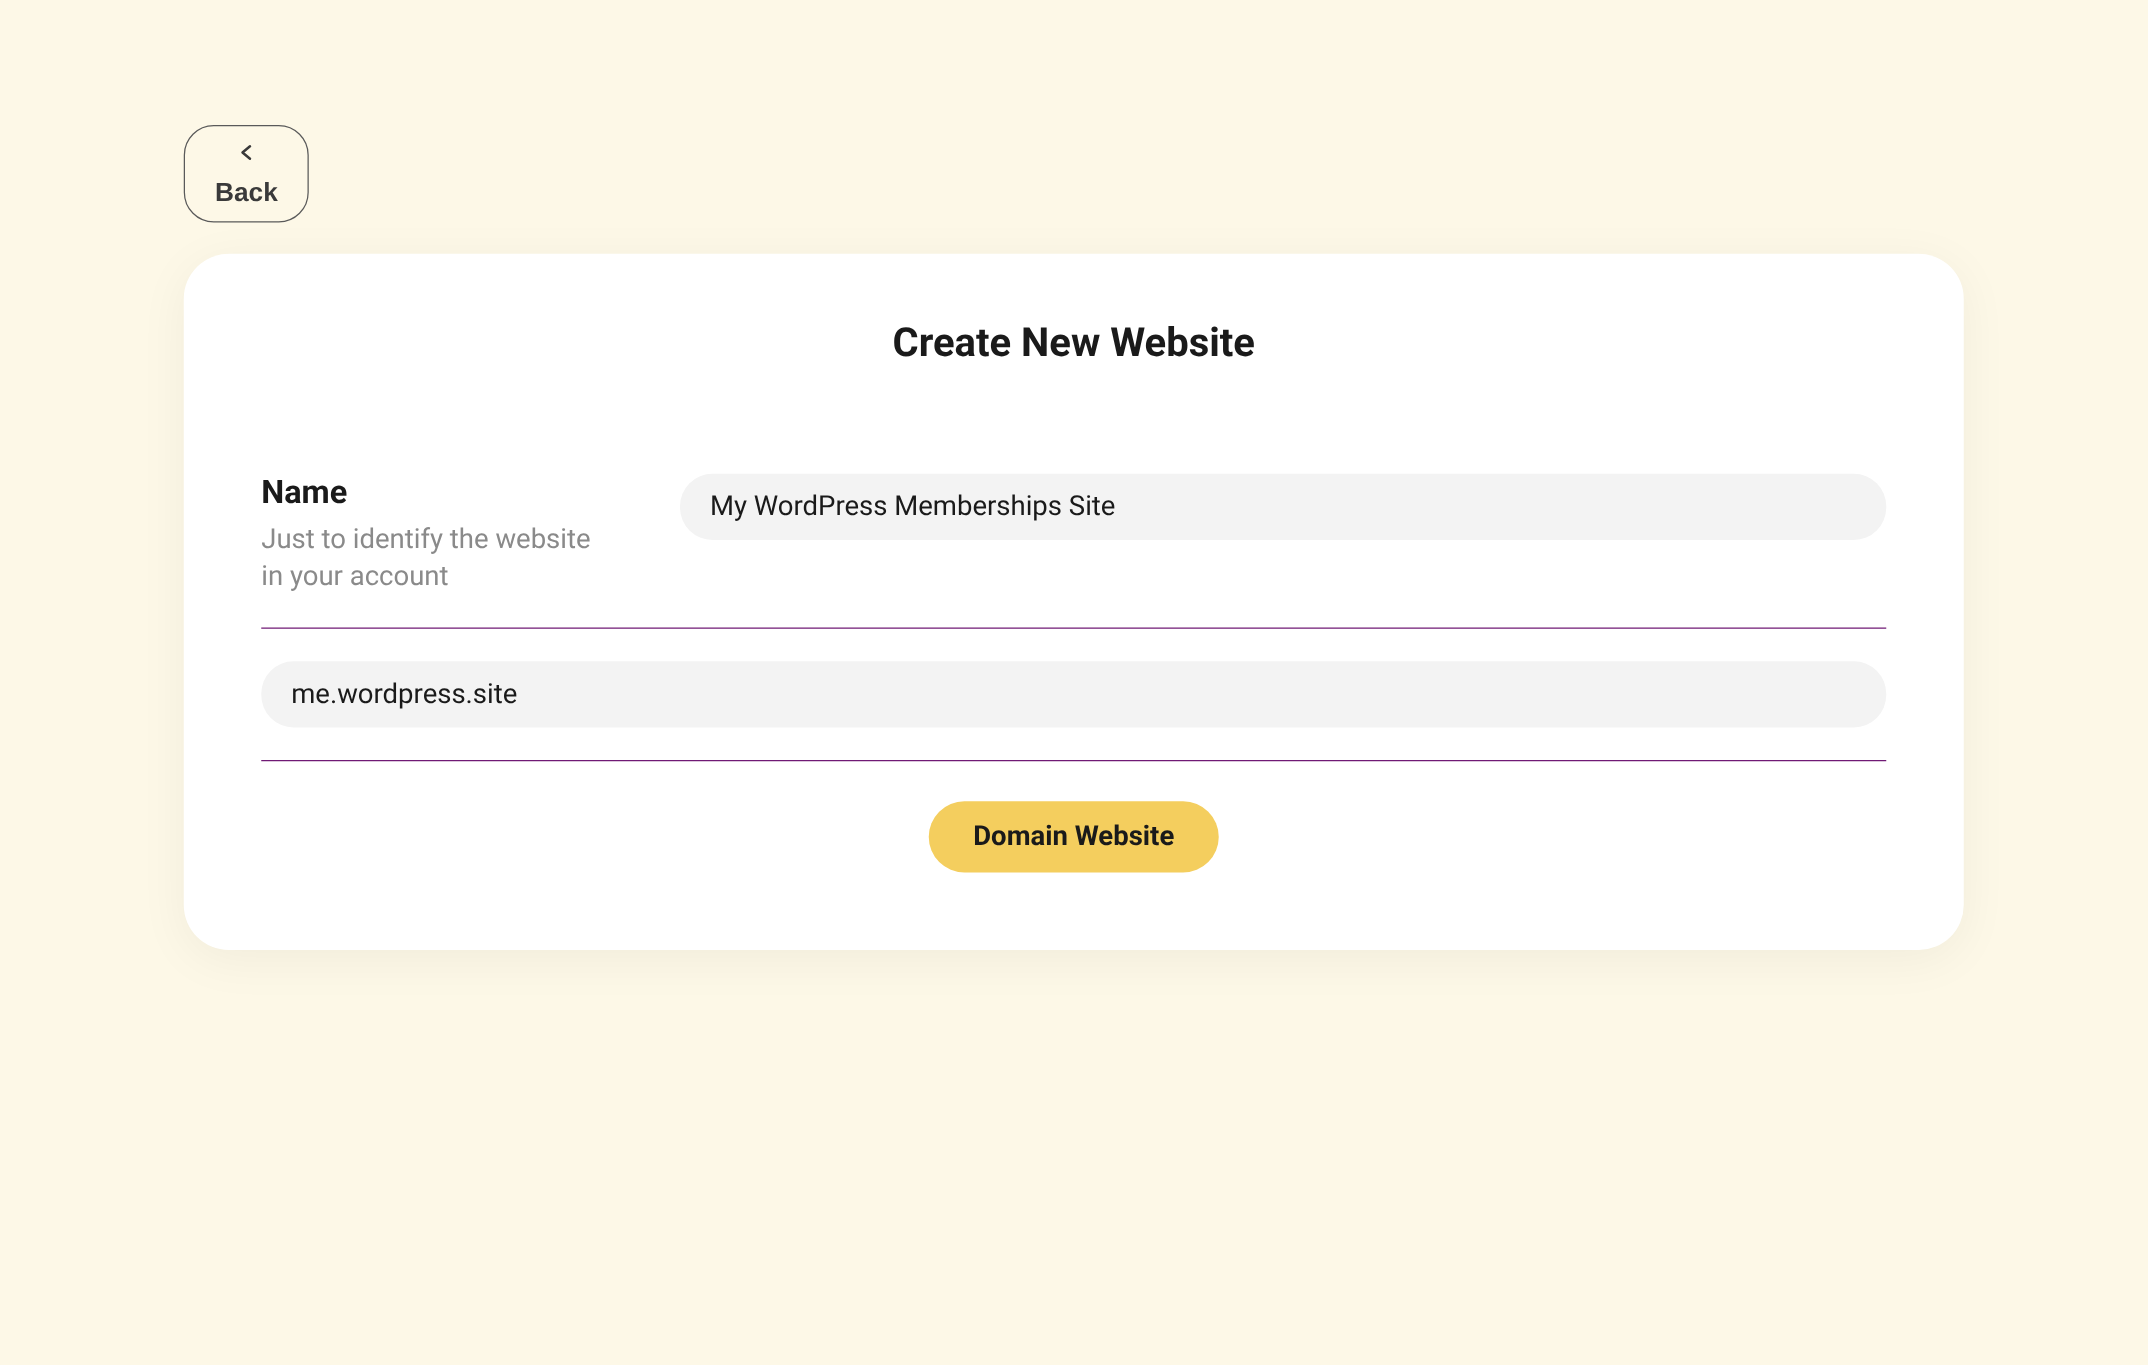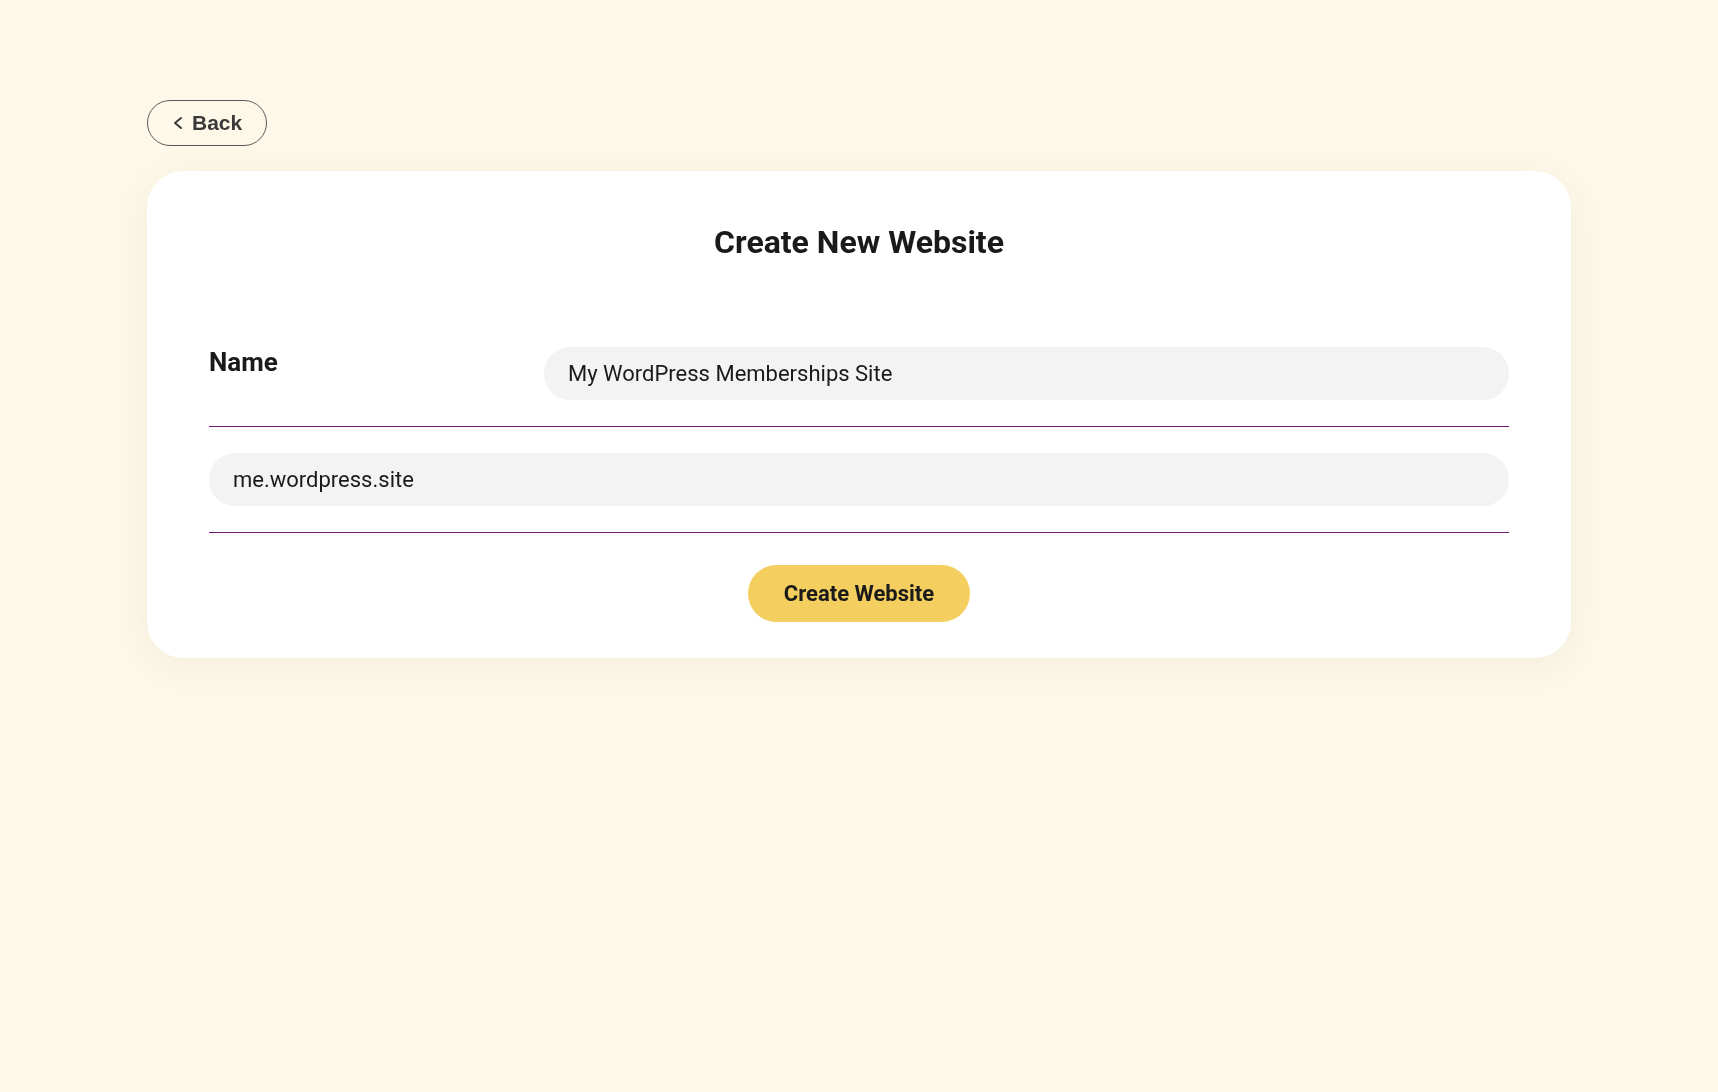"Back" .back-button { flex-direction: none -> column }
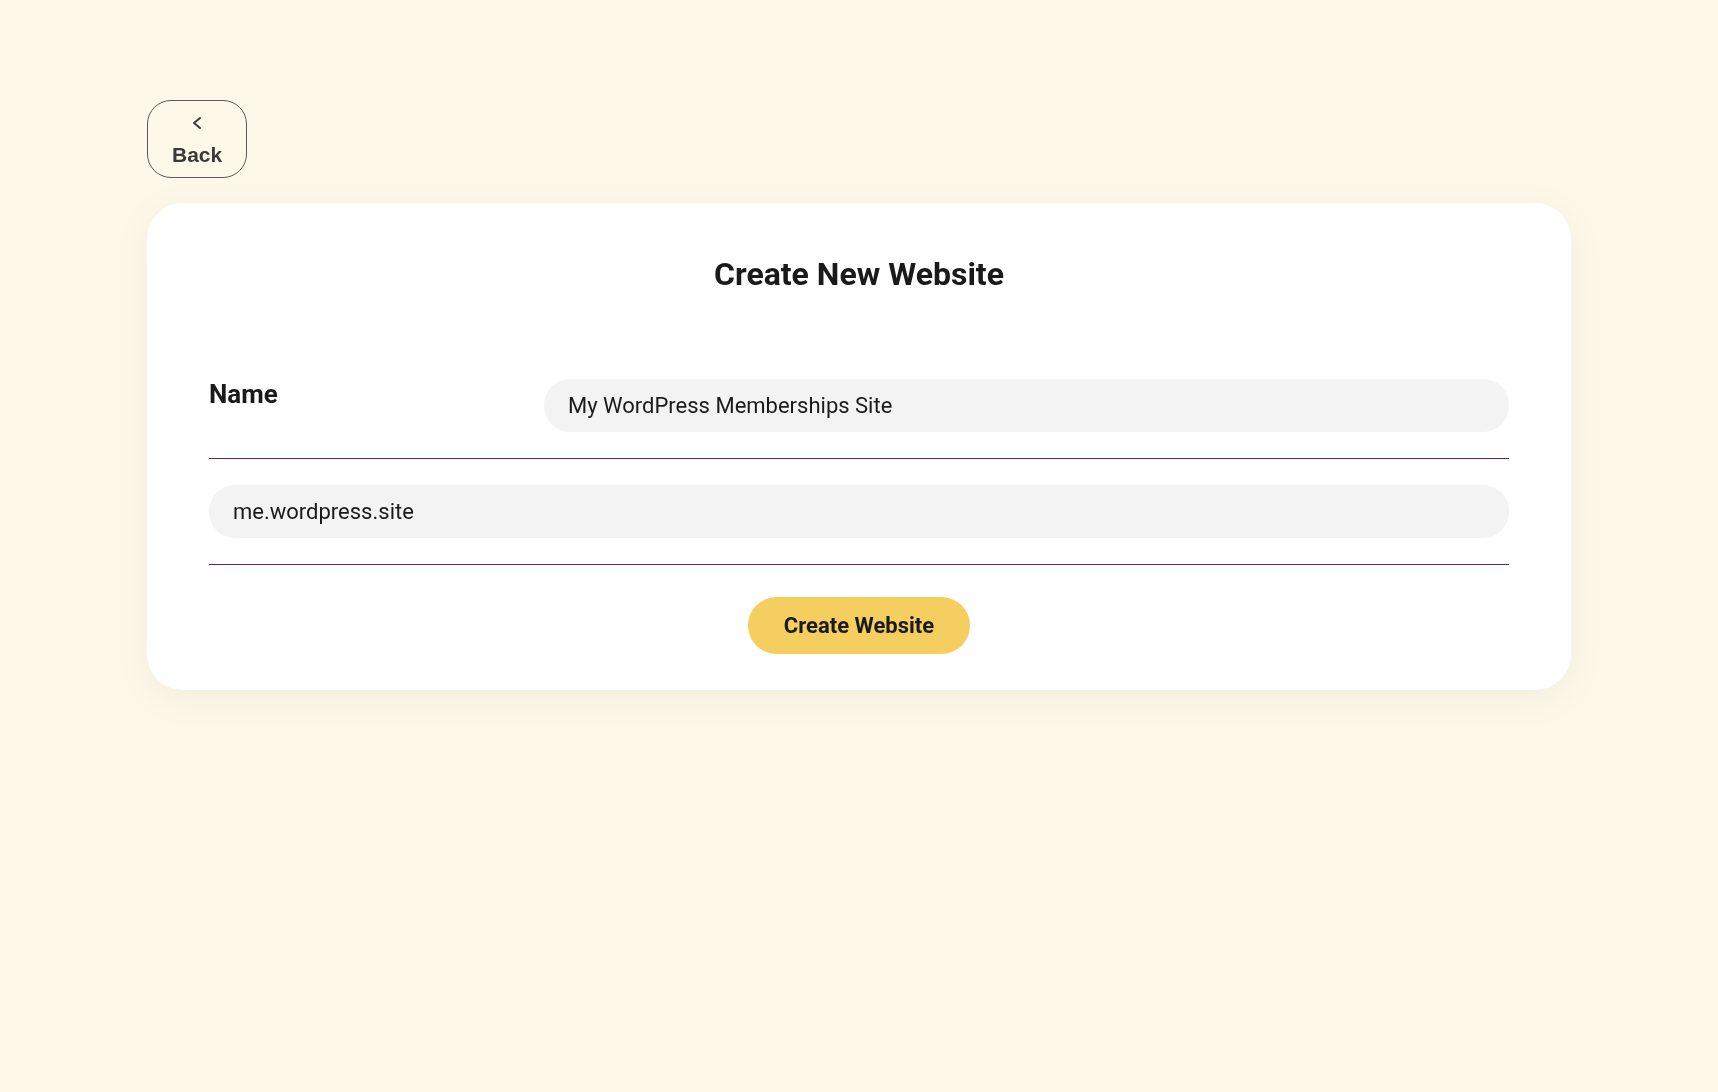"Create New Website" .card { padding: 52px 62px 36px 62px -> 52px 62px 62px 62px }
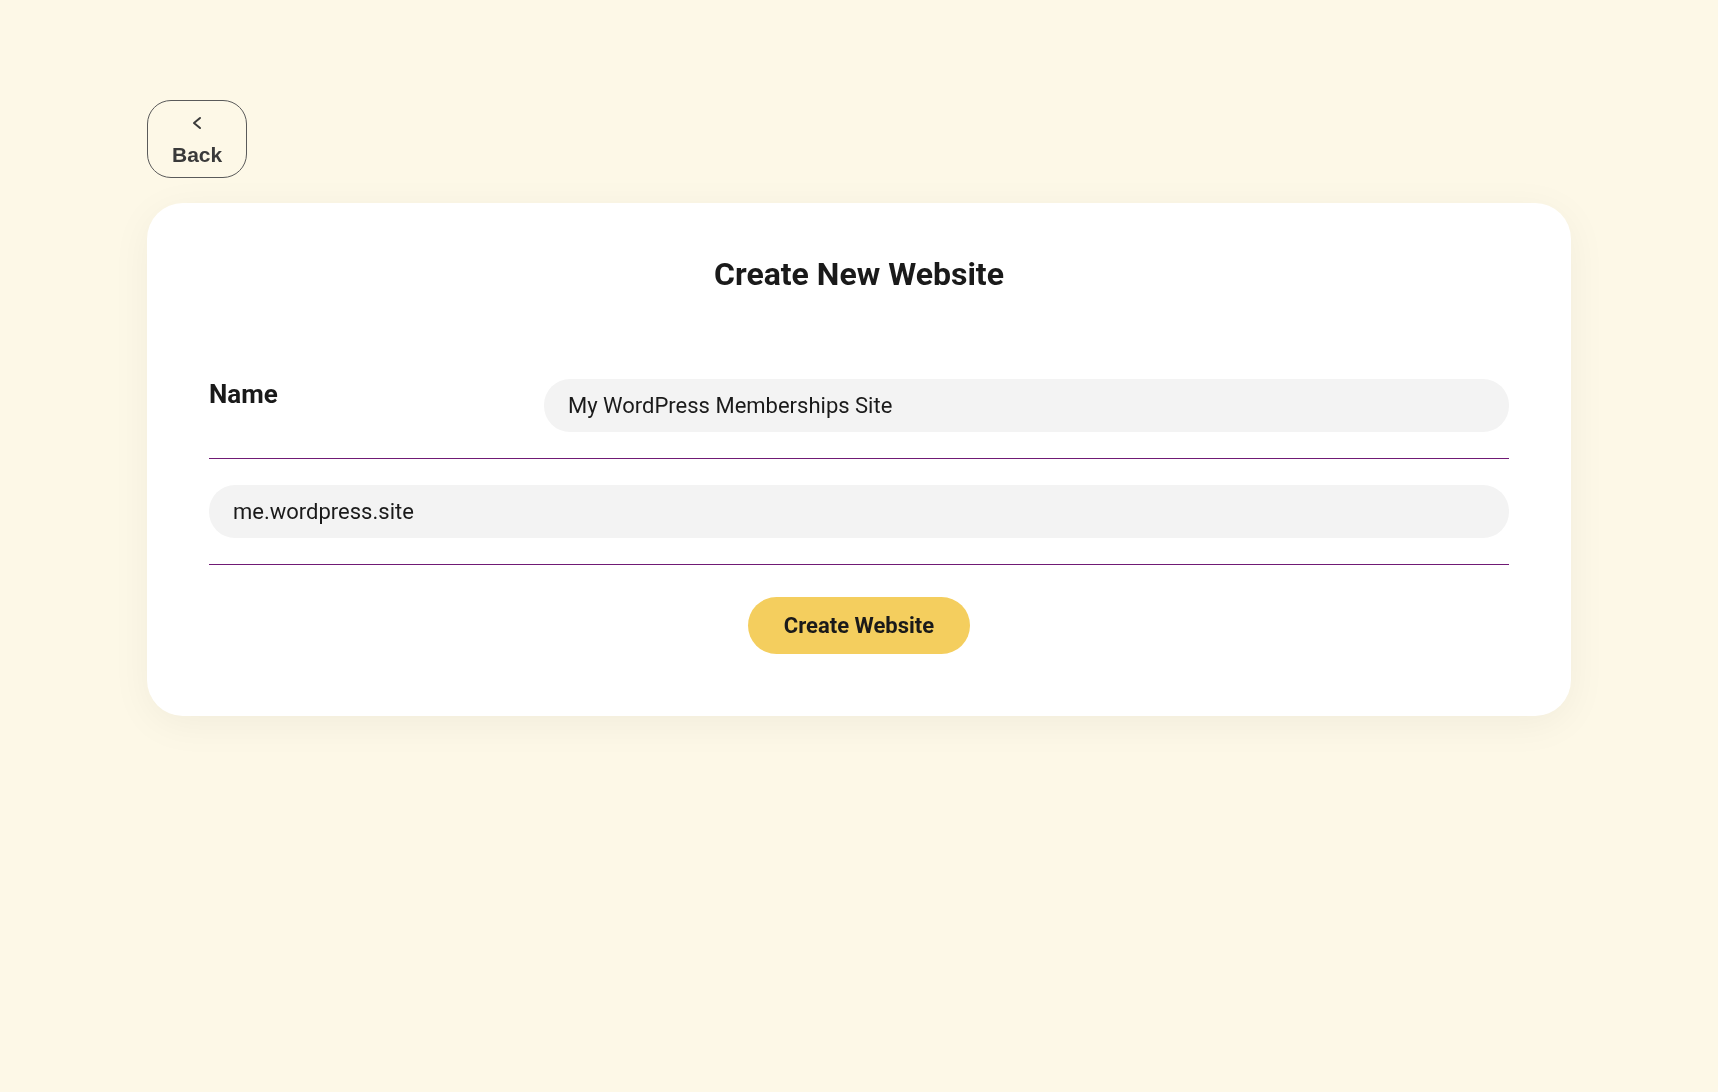"Just to identify the website" div.form-description { html: none -> <div>Just to identify the website in your account</div> }
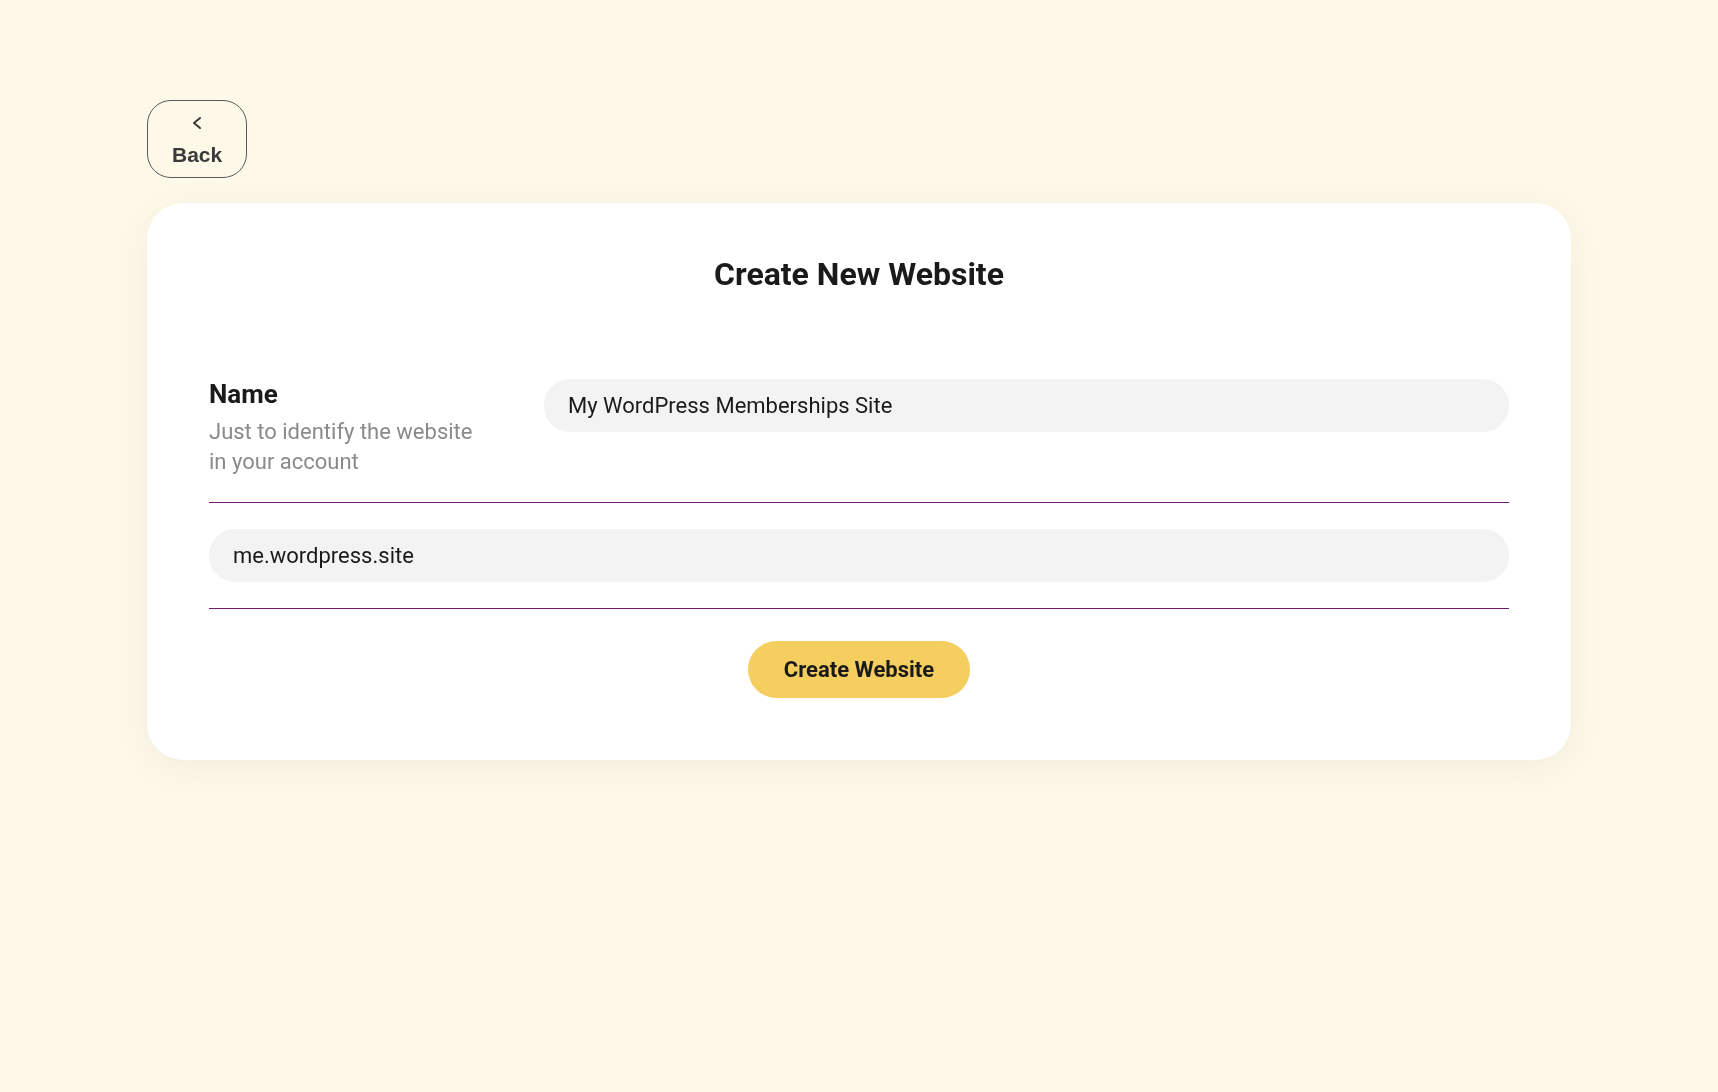"Create Website" button.submit-button { text: Create -> Domain }
